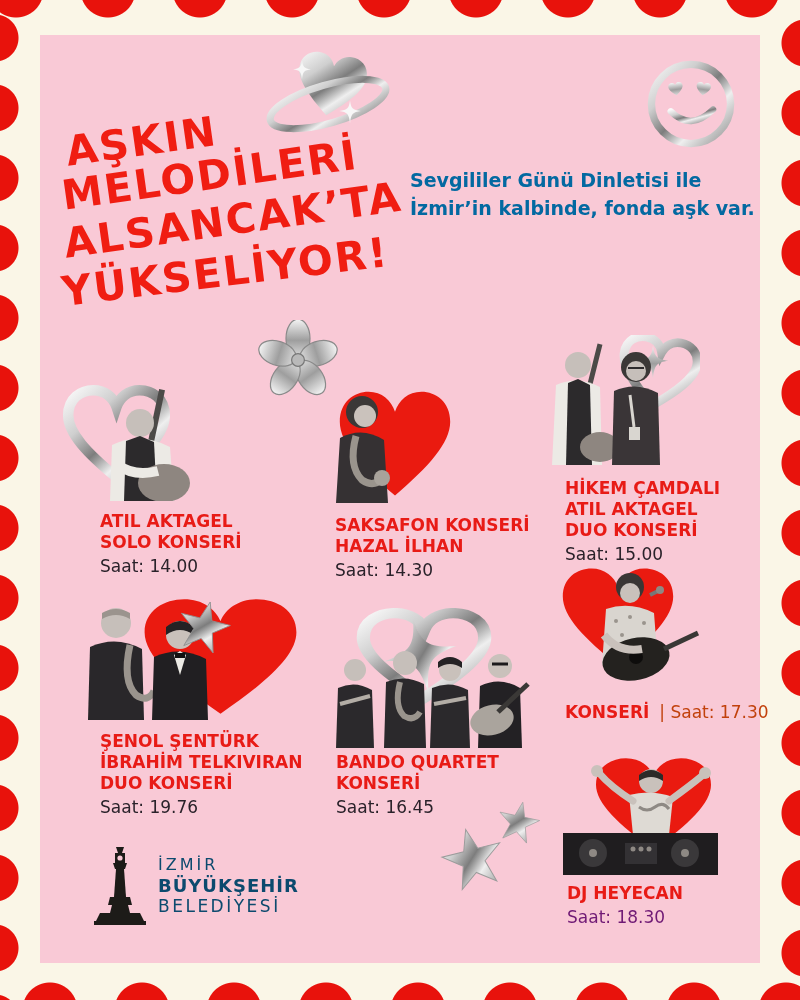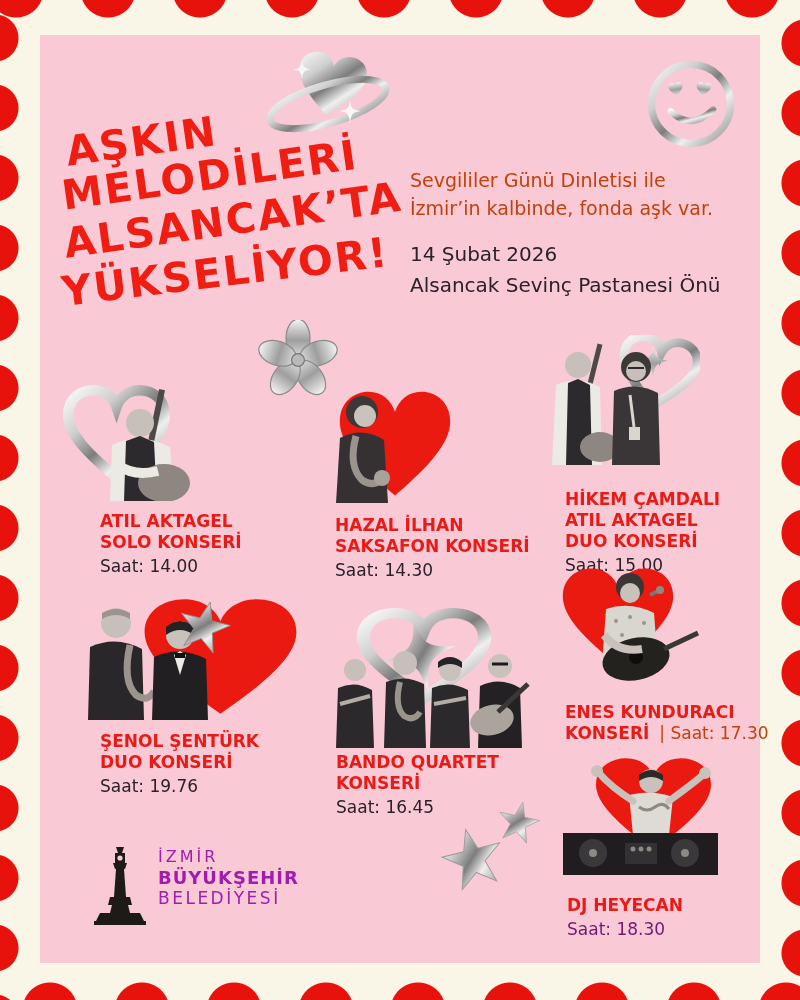"Sevgililer Günü Dinletisi ile" .intro .lead { color: #c2410c -> #0369a1; font-weight: 400 -> 700 }
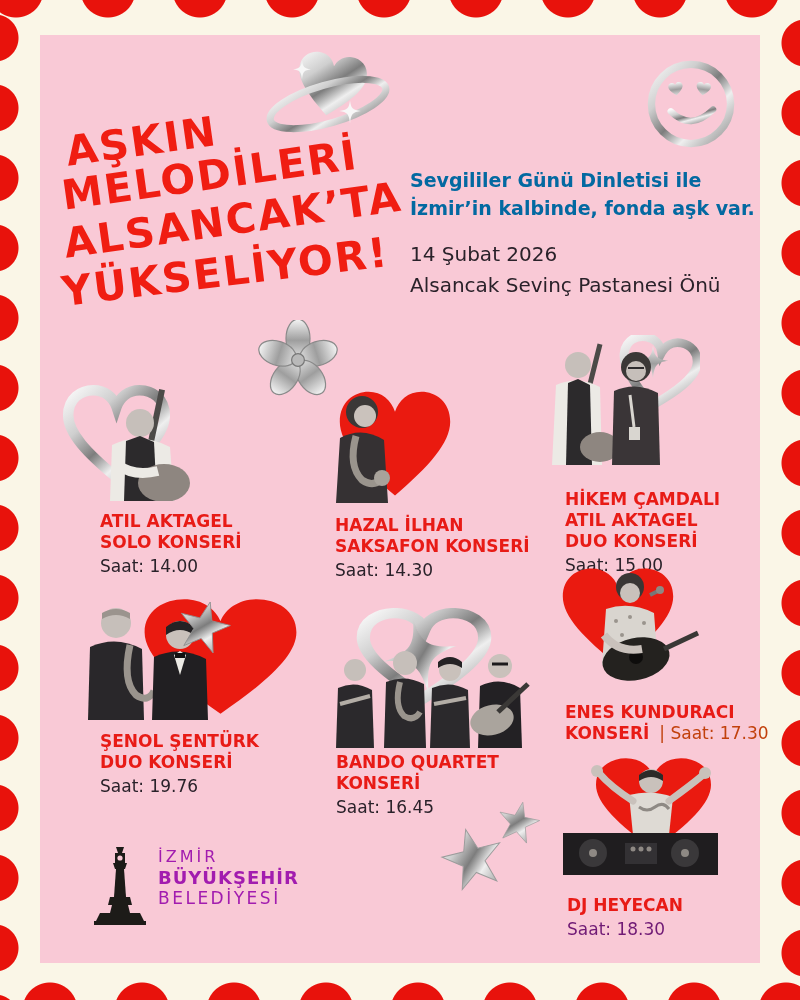"14 Şubat 2026" div.meta-wrap { html: <div> <div>14 Şubat 2026</div> <div>Alsancak Sevinç Pastanesi Önü</div> </div> -> none }
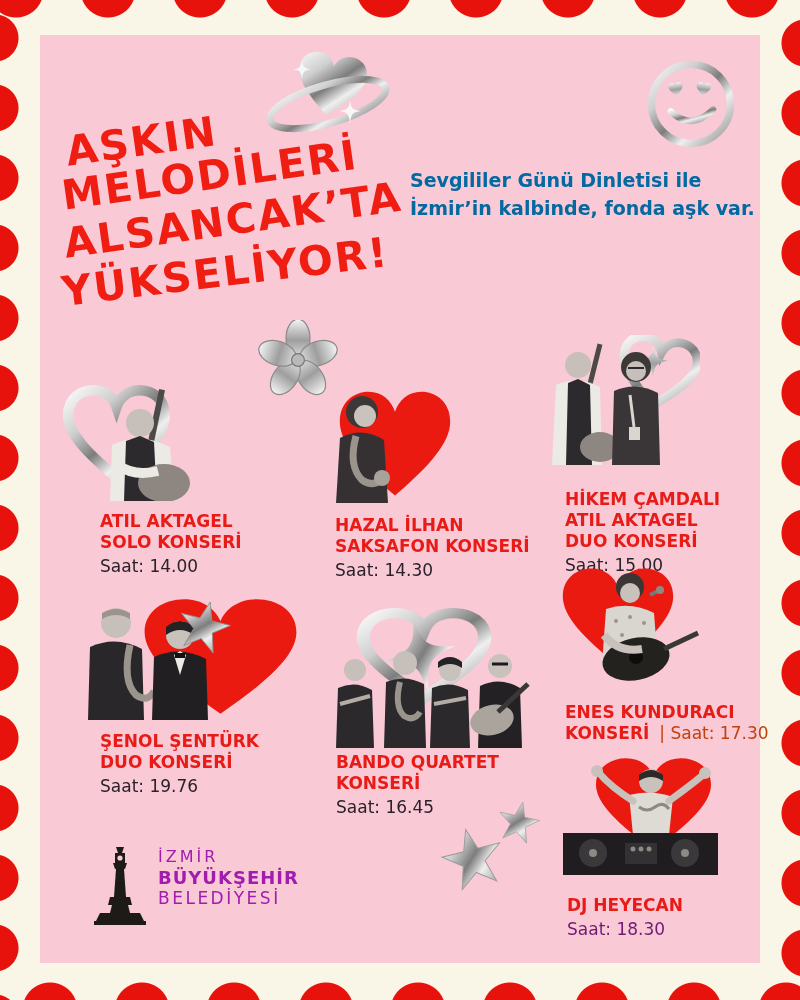"HİKEM ÇAMDALI" div.caption { margin-top: 20px -> 9px }
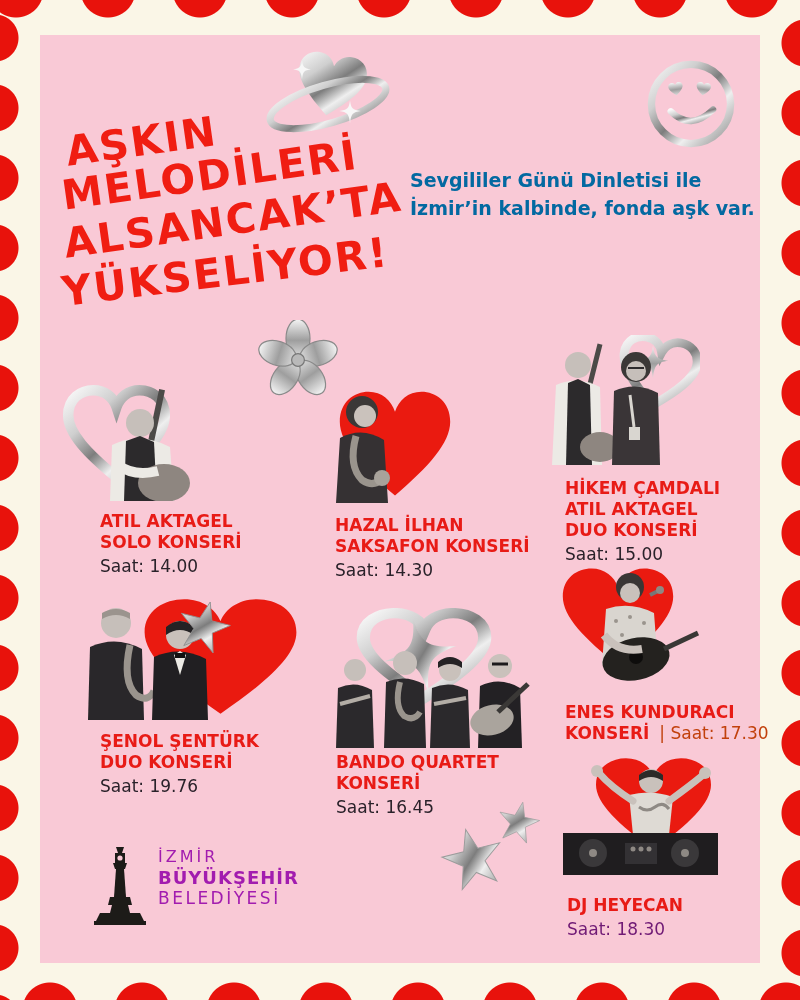"HAZAL İLHAN" div.name { order: before "SAKSAFON KONSERİ" -> after "SAKSAFON KONSERİ" }
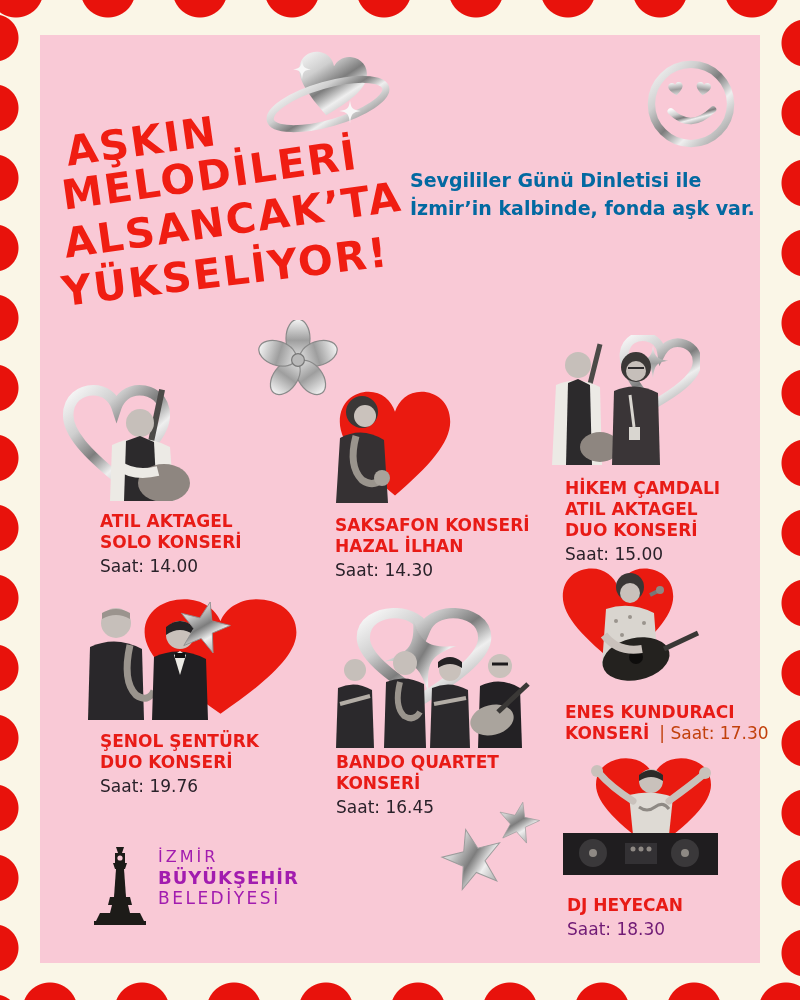"ENES KUNDURACI" div.name { html: <div>ENES KUNDURACI</div> -> none }
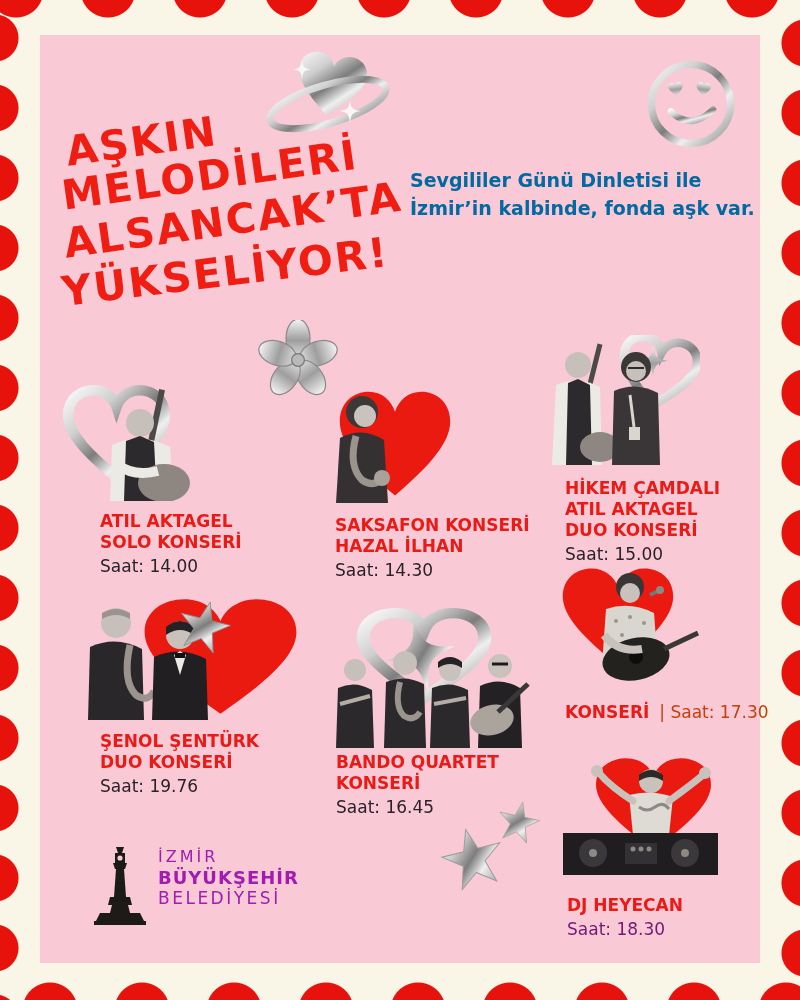"İBRAHİM TELKIVIRAN" div.name { html: none -> <div>İBRAHİM TELKIVIRAN</div> }
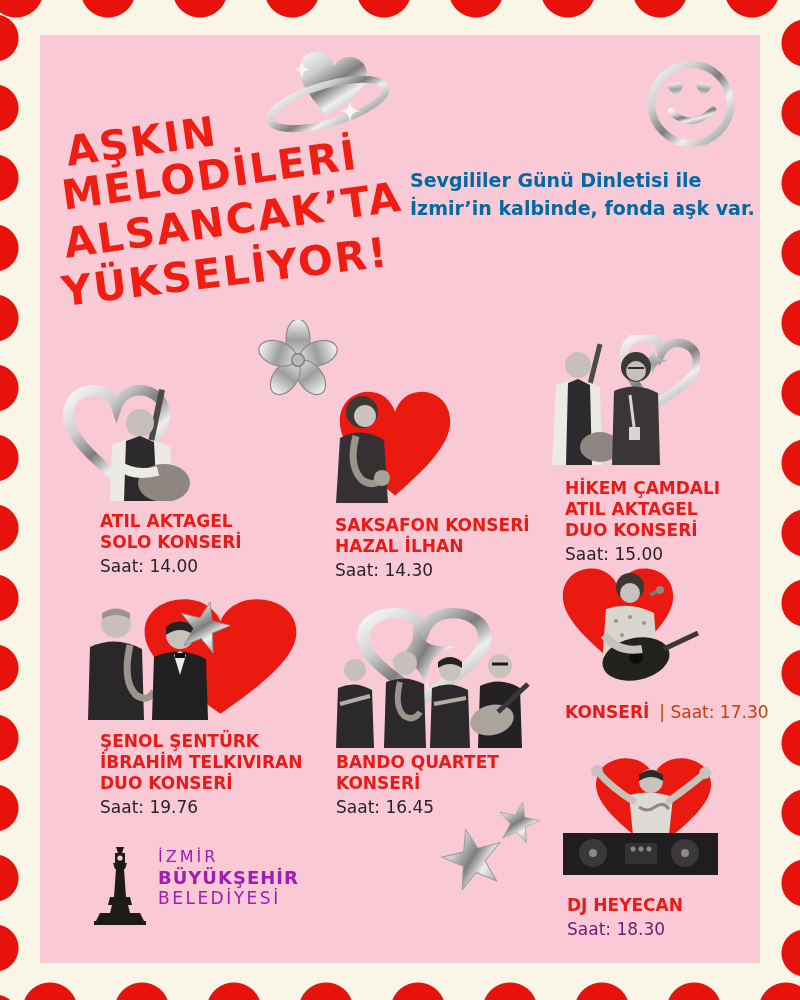"İZMİR" .logo .ltxt { color: #a21caf -> #0c4a6e; margin-top: 2px -> 10px }
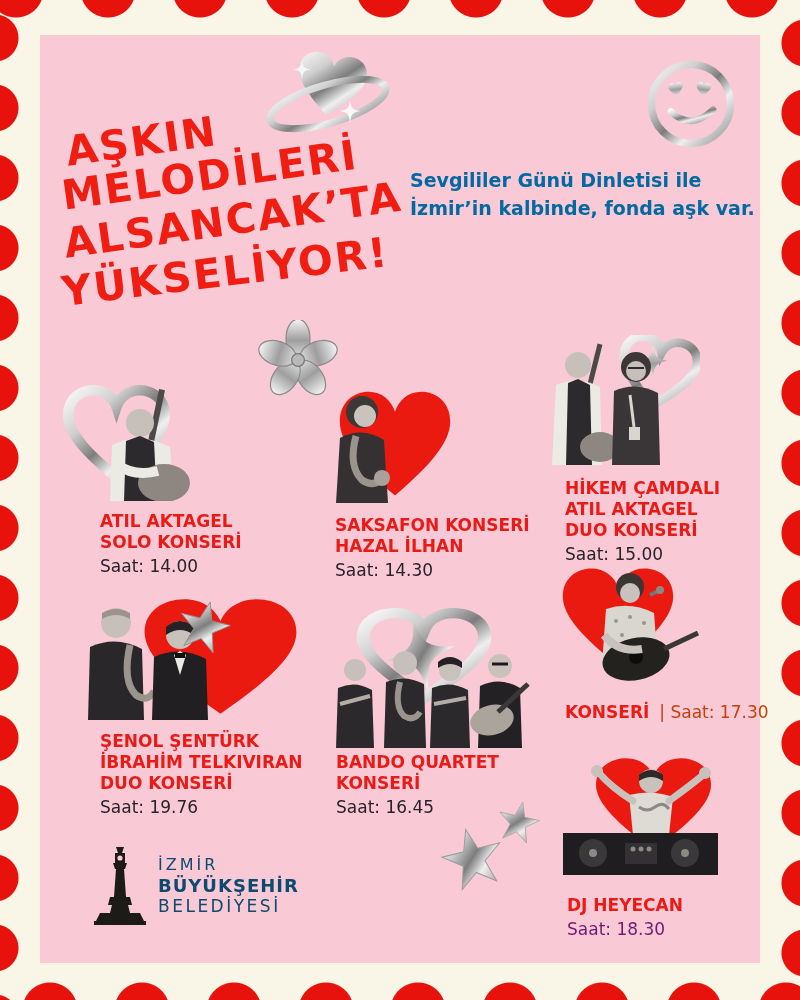"DJ HEYECAN" div.caption { margin-top: 16px -> 4px }
